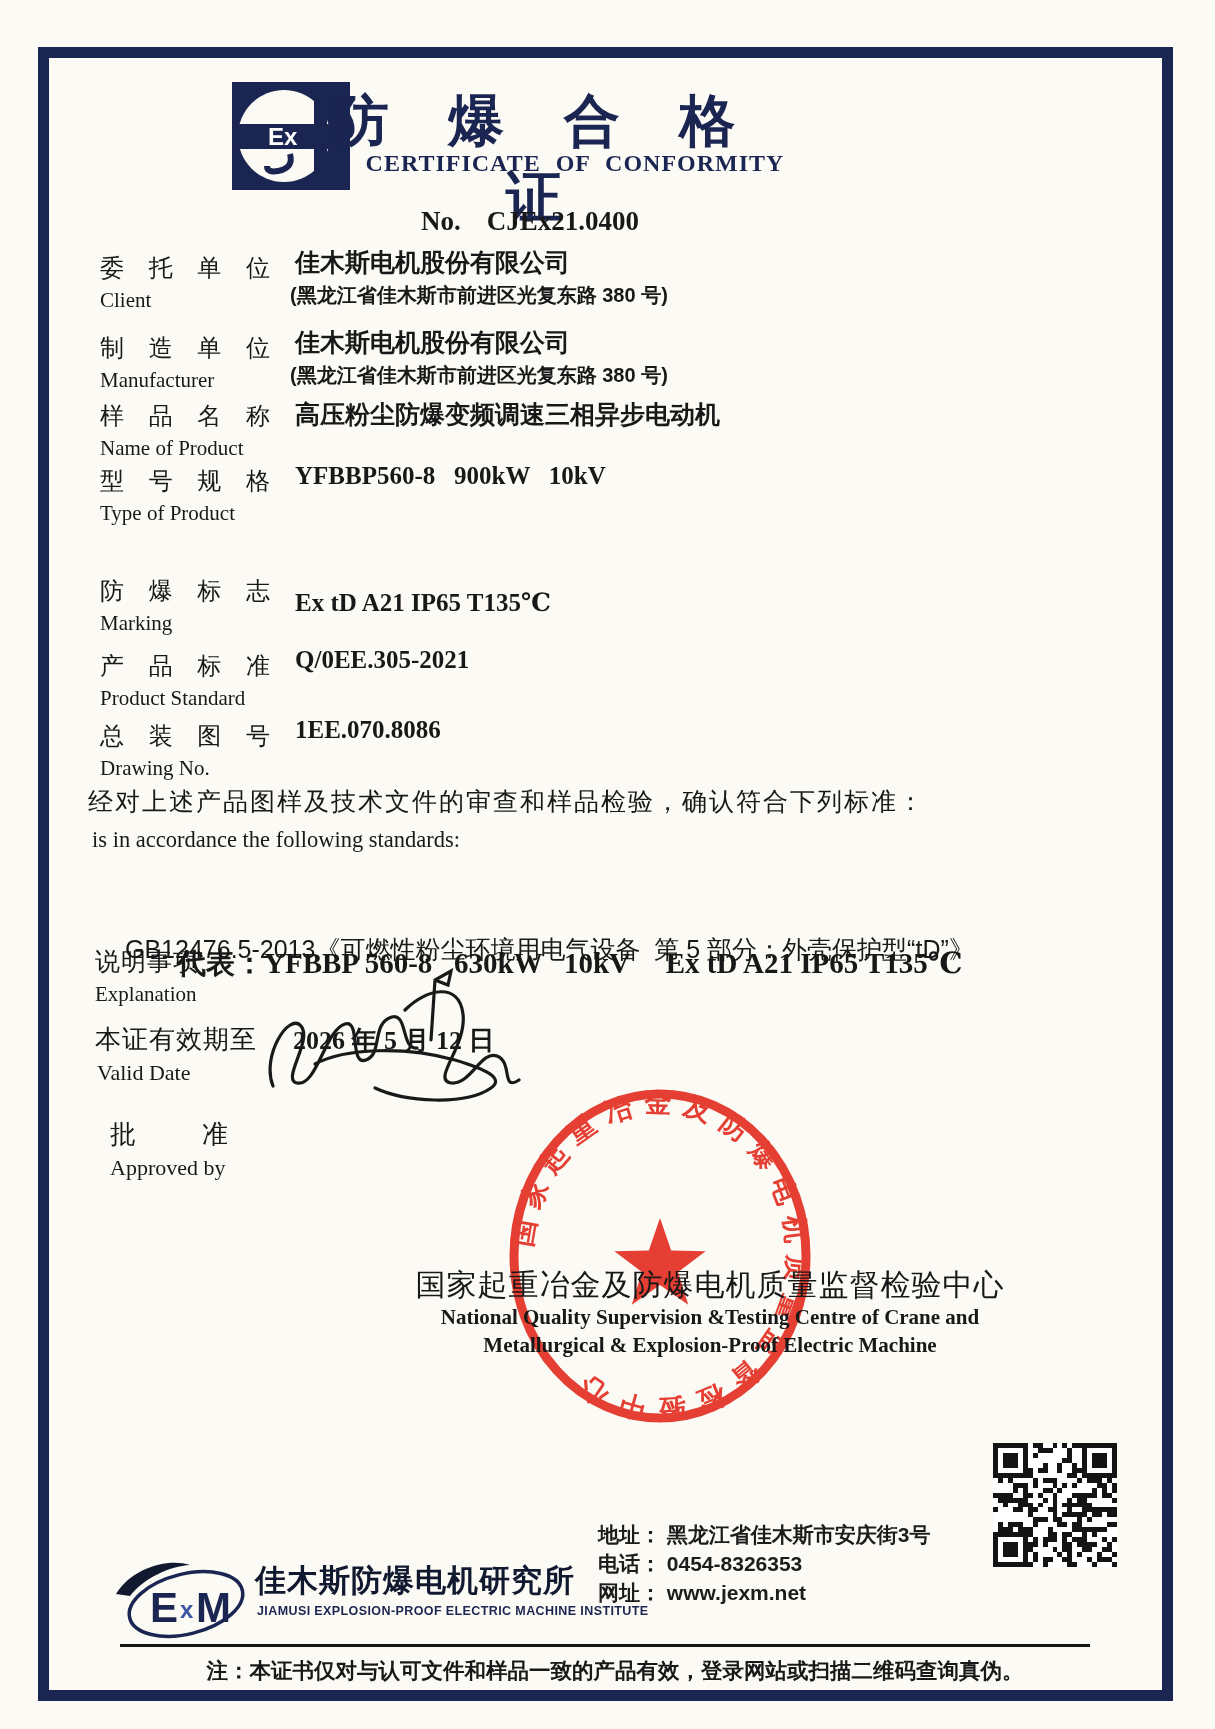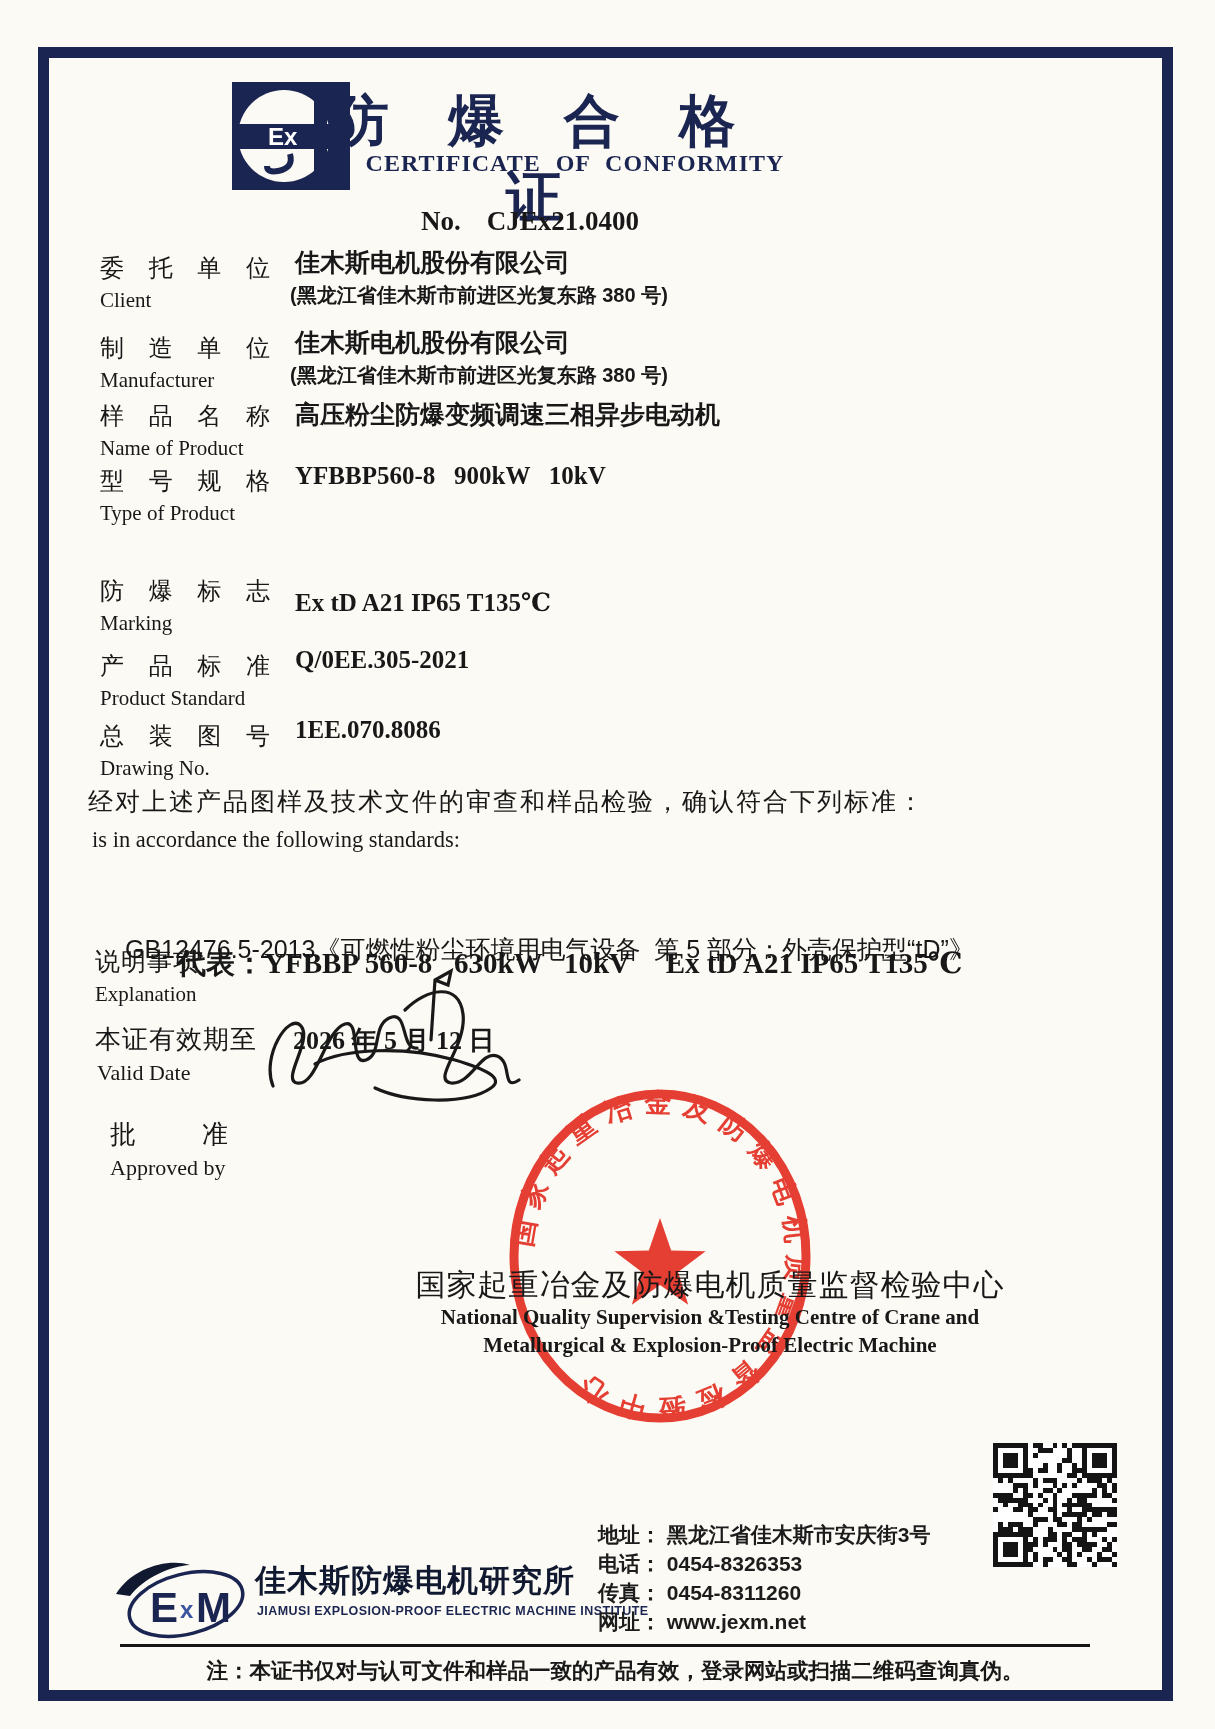"传真： 0454-8311260" div { html: <div>传真： 0454-8311260</div> -> none }
